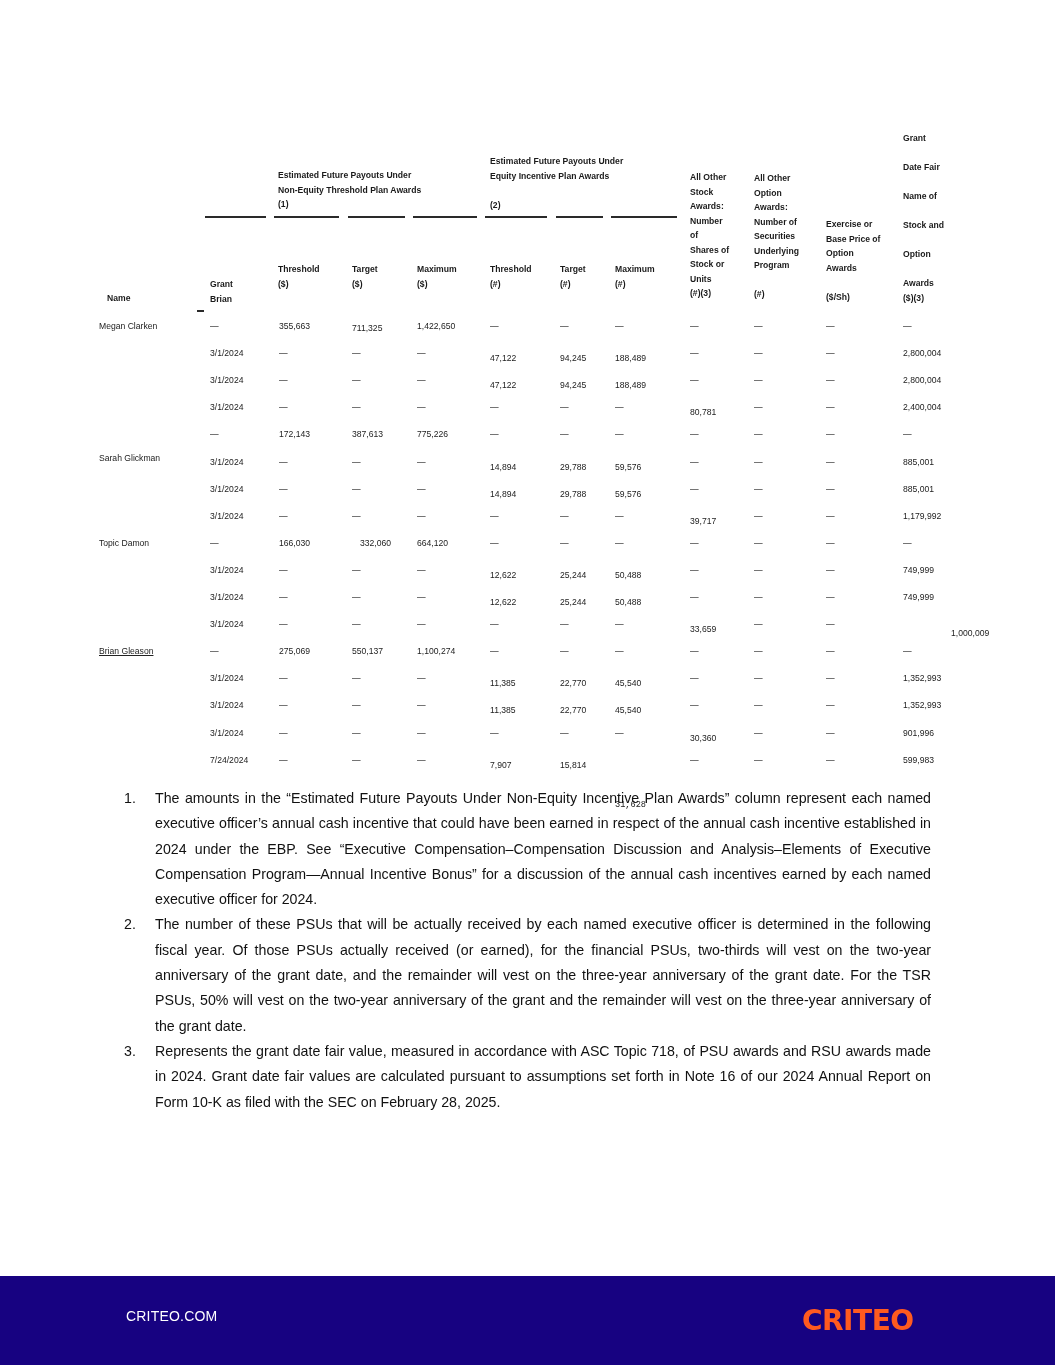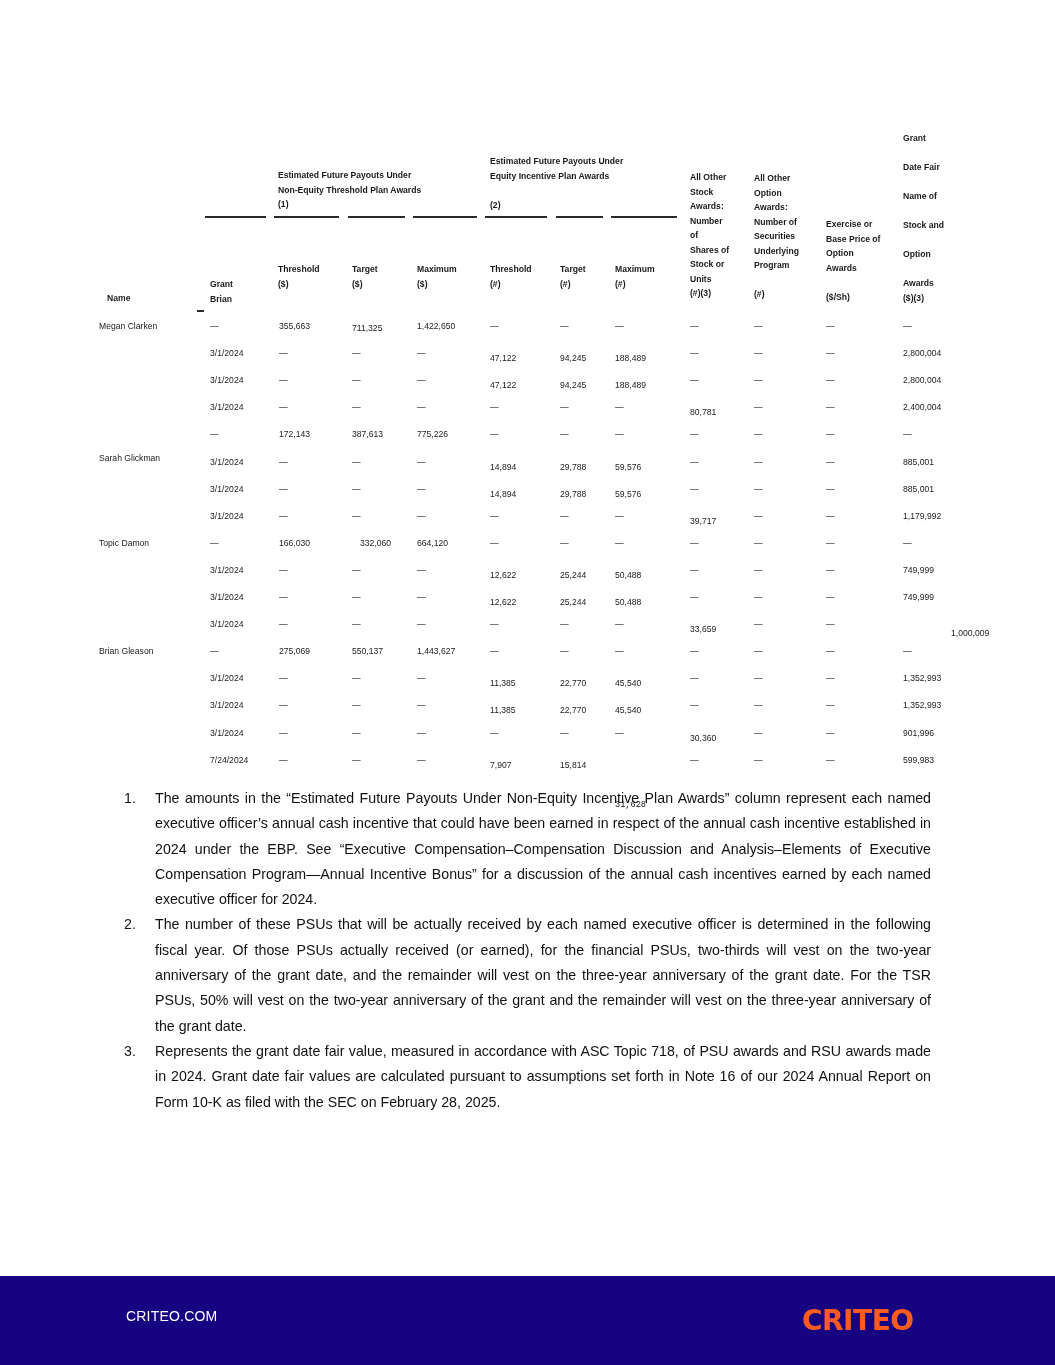"Brian Gleason" div.cell { text-decoration: none -> underline }
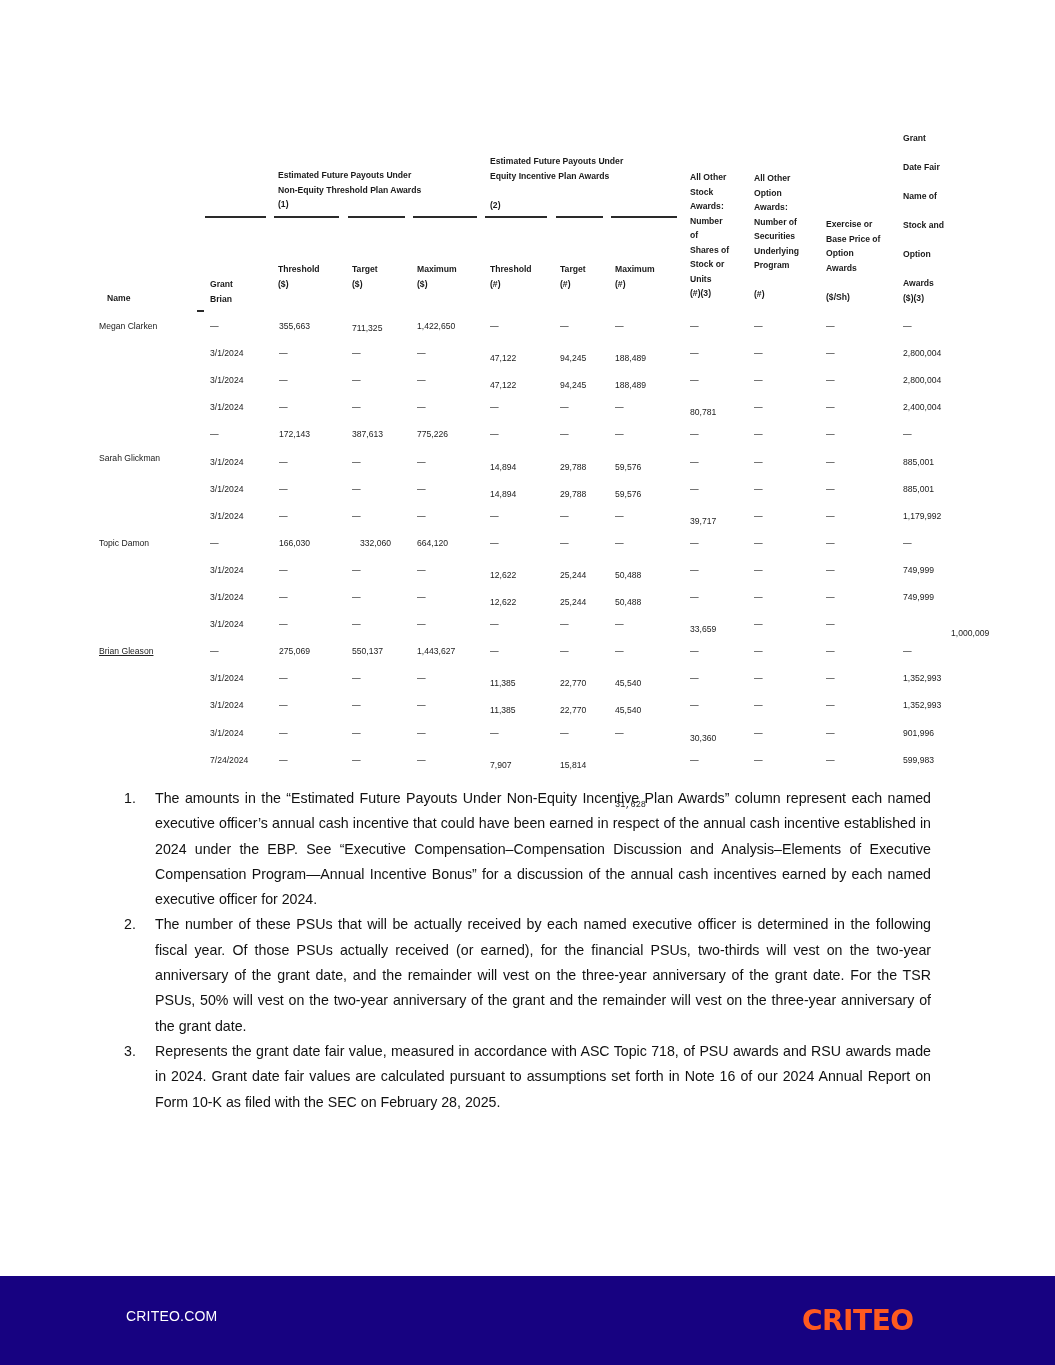"1,443,627" div.cell { text: 1,443,627 -> 1,100,274 }
